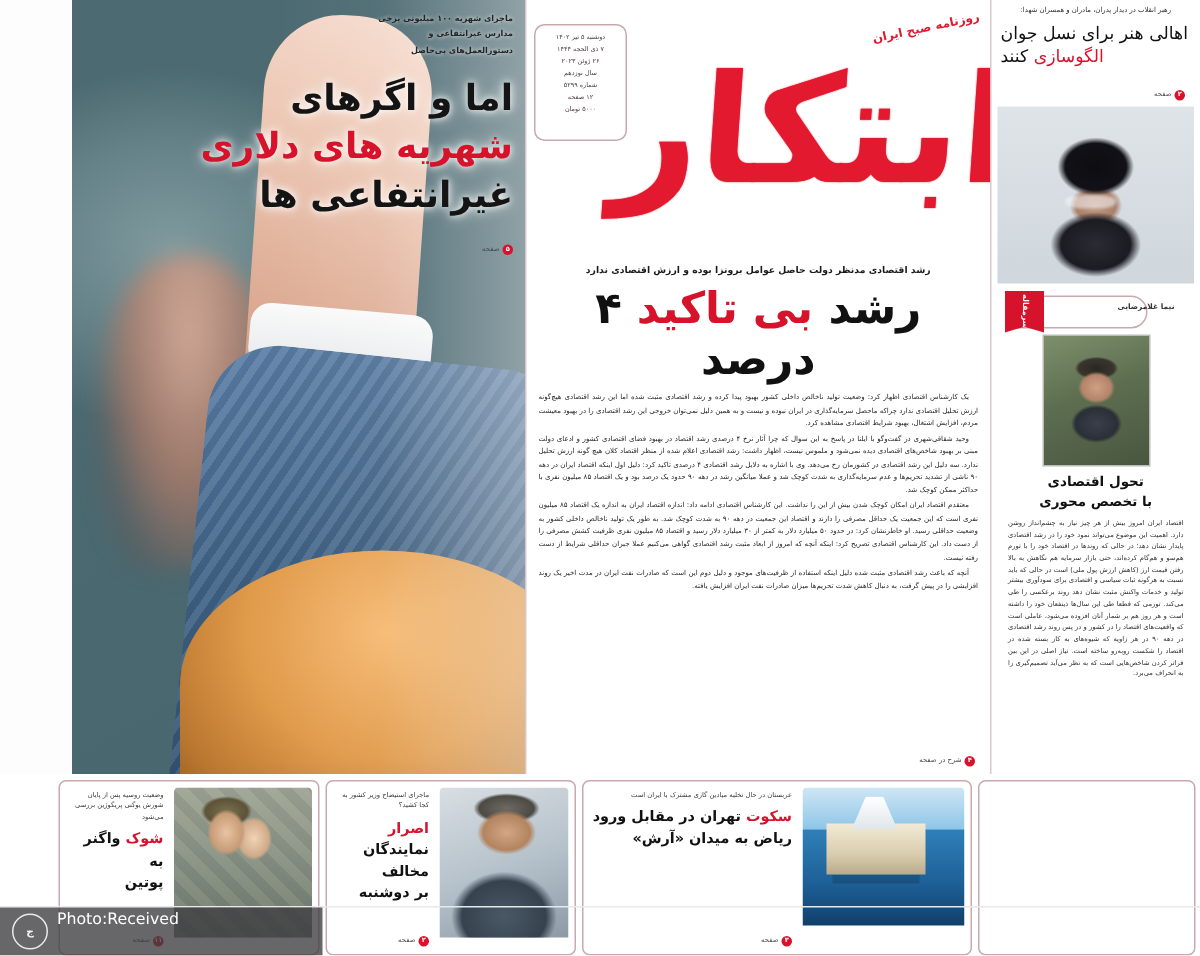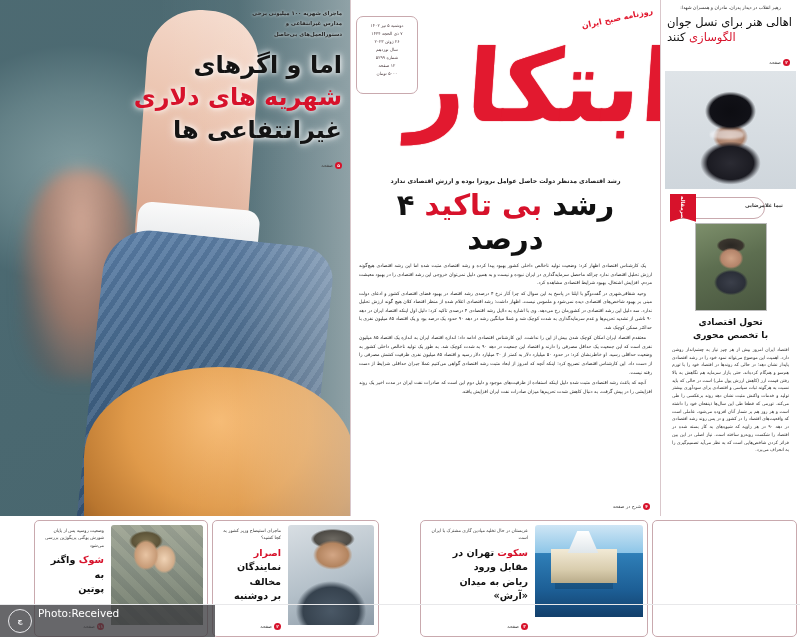"اما و اگرهای" .col-photo { width: 350px -> 302px }
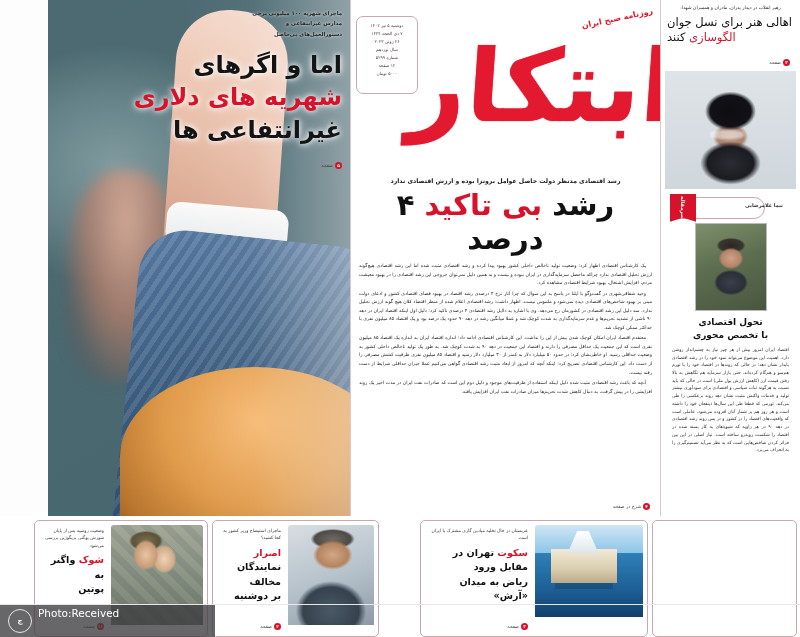"سکوت تهران در مقابل ورود" .bn-2 { margin-left: 37px -> none; width: 228px -> 260px }
